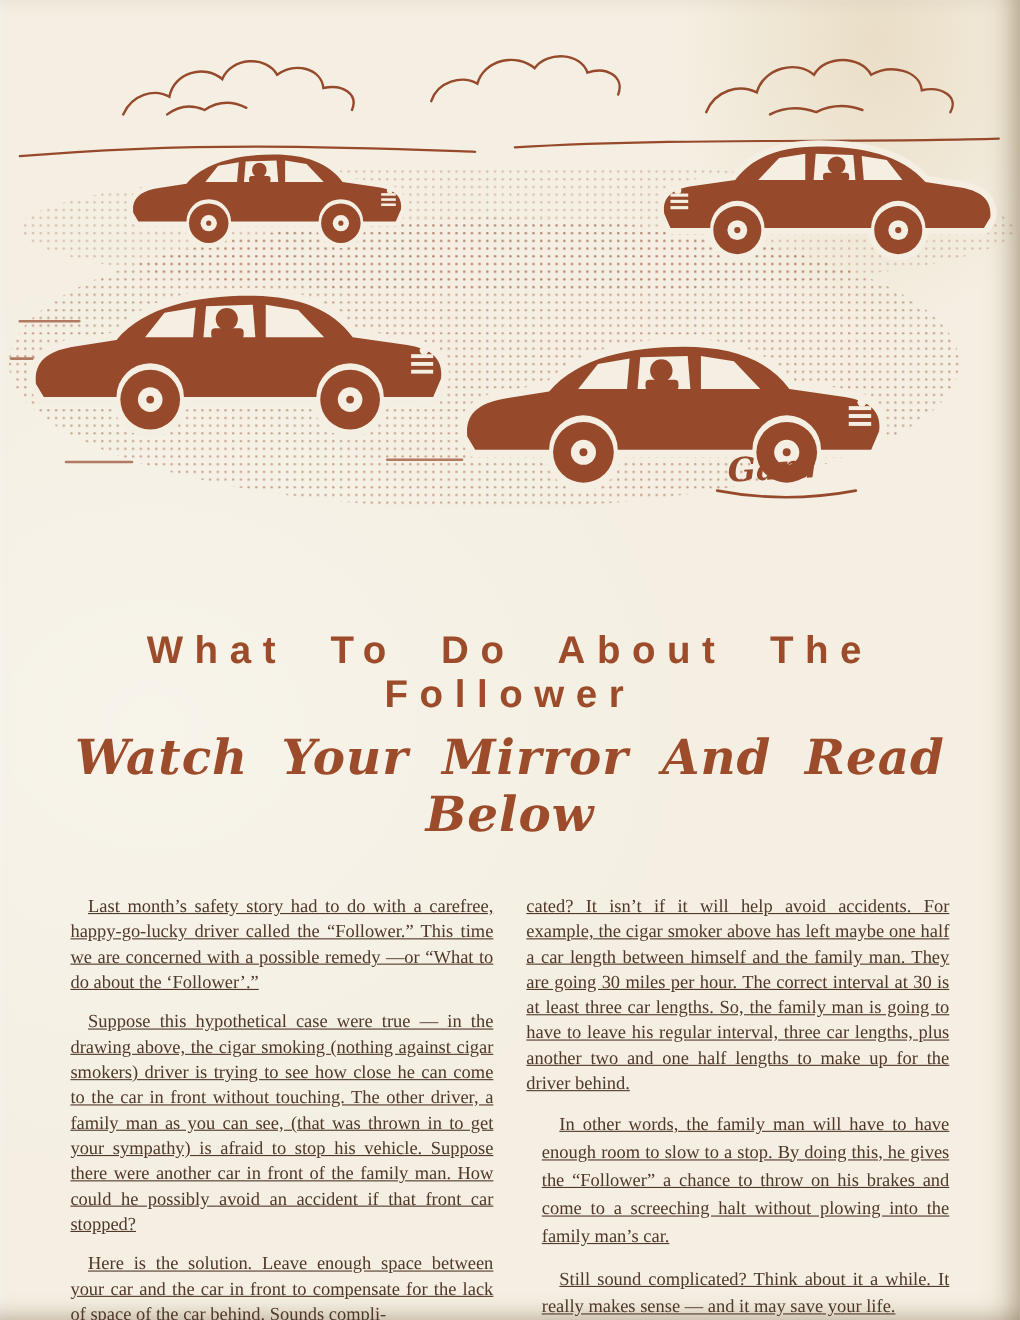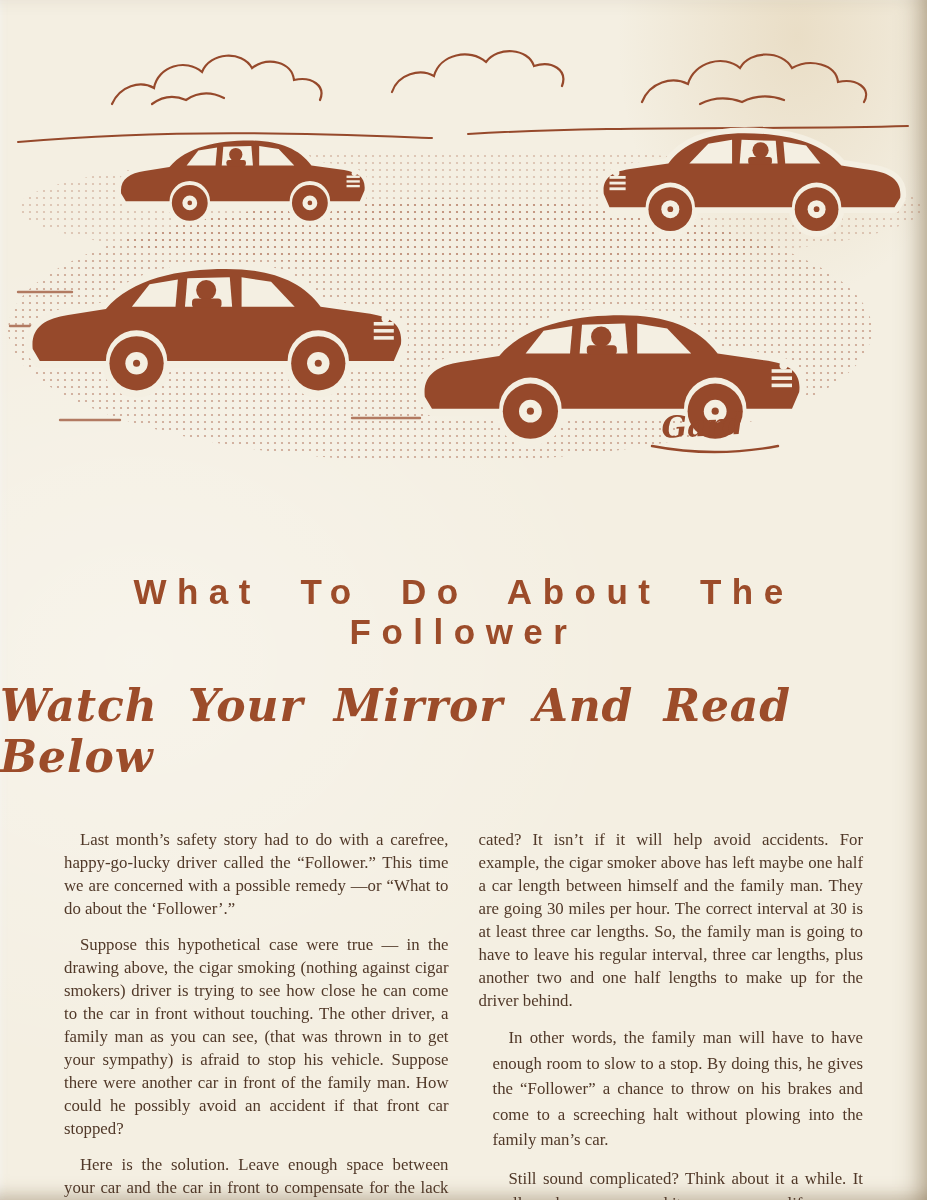"Watch Your Mirror And Read" .subtitle { margin: 28px 0 0 0 -> 12px 0 0 0; text-align: none -> center }
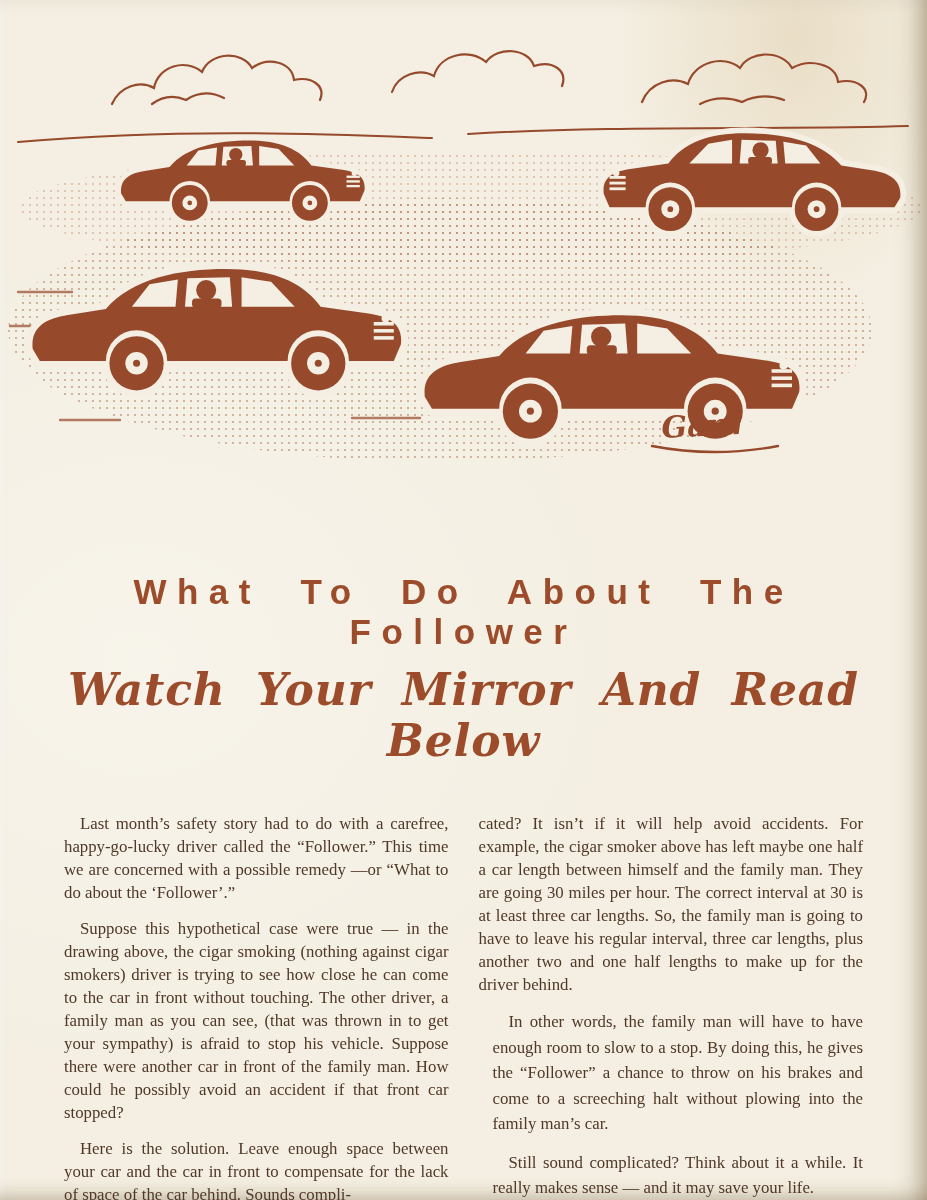"Last month’s safety story had" .col p { text-decoration: none -> underline }
